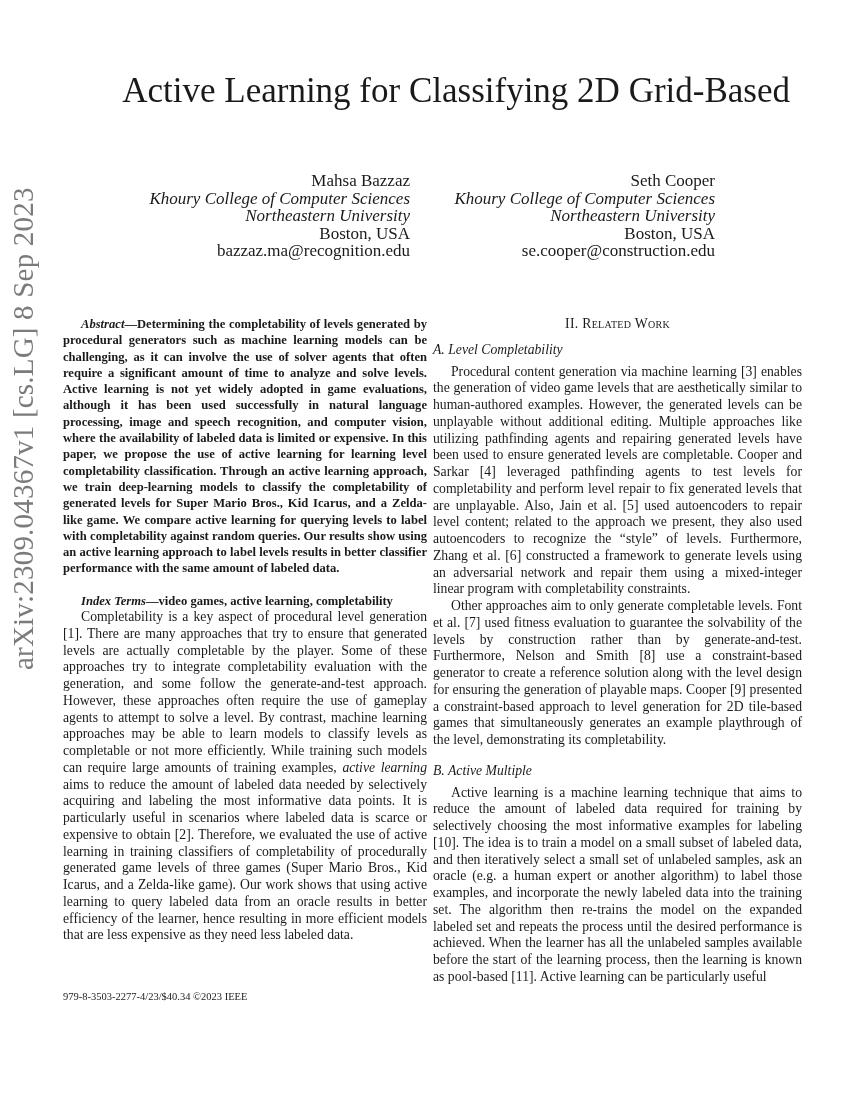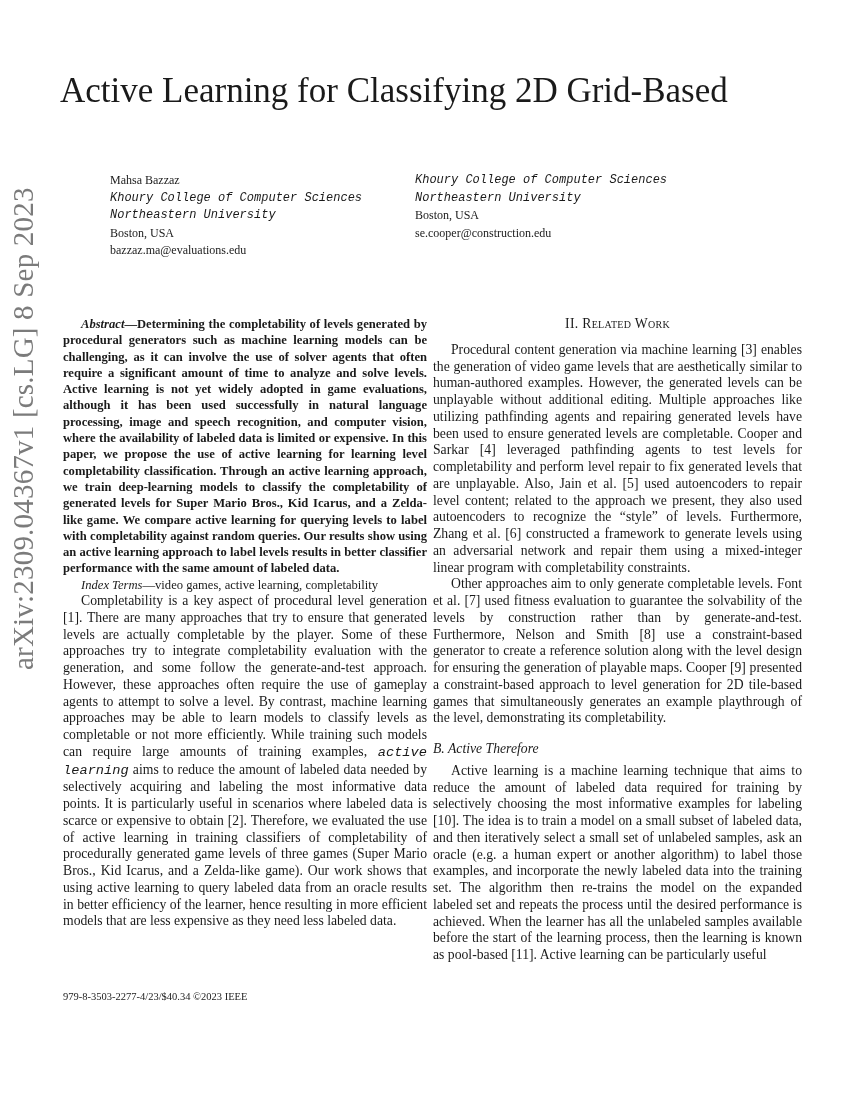"Active Learning for Classifying 2D" .title { text-align: left -> right }
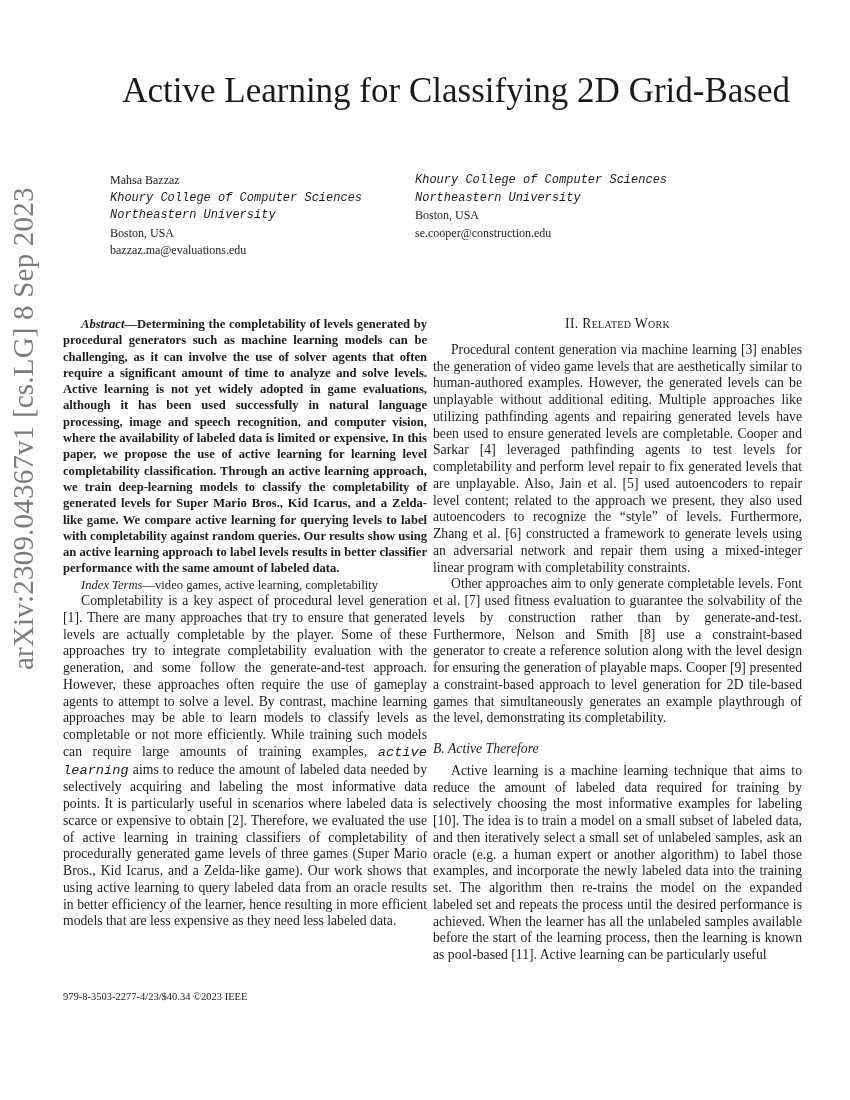"Mahsa Bazzaz" .author { font-size: 12px -> 17px; text-align: left -> right }
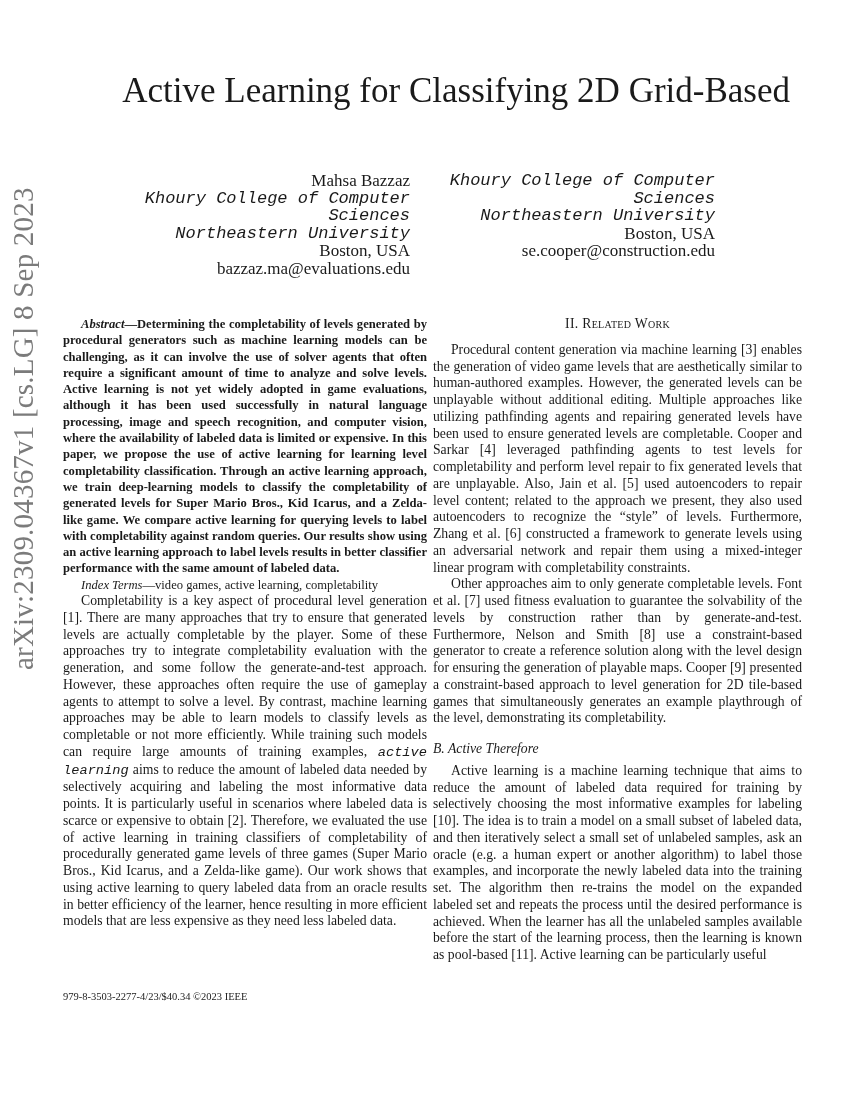"Seth Cooper" div { html: none -> <div>Seth Cooper</div> }
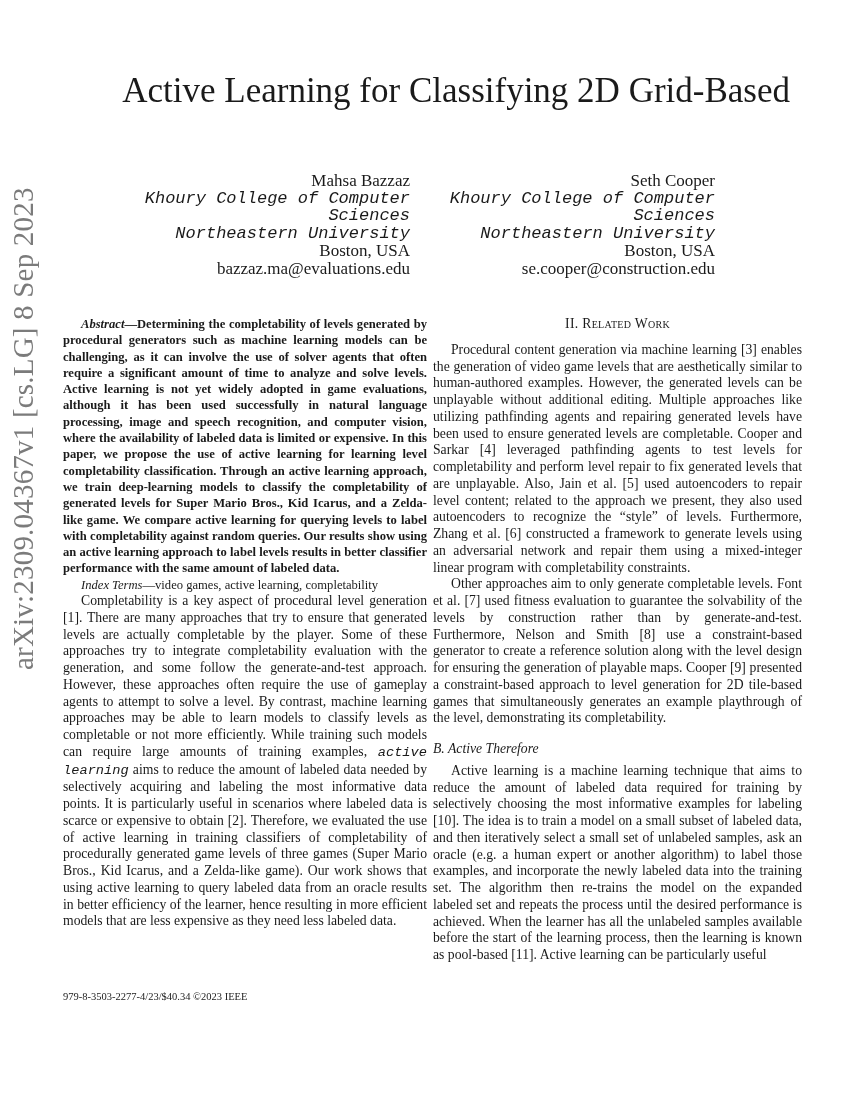"Khoury College of Computer Sciences" .it { font-family: Liberation Mono, monospace -> none }
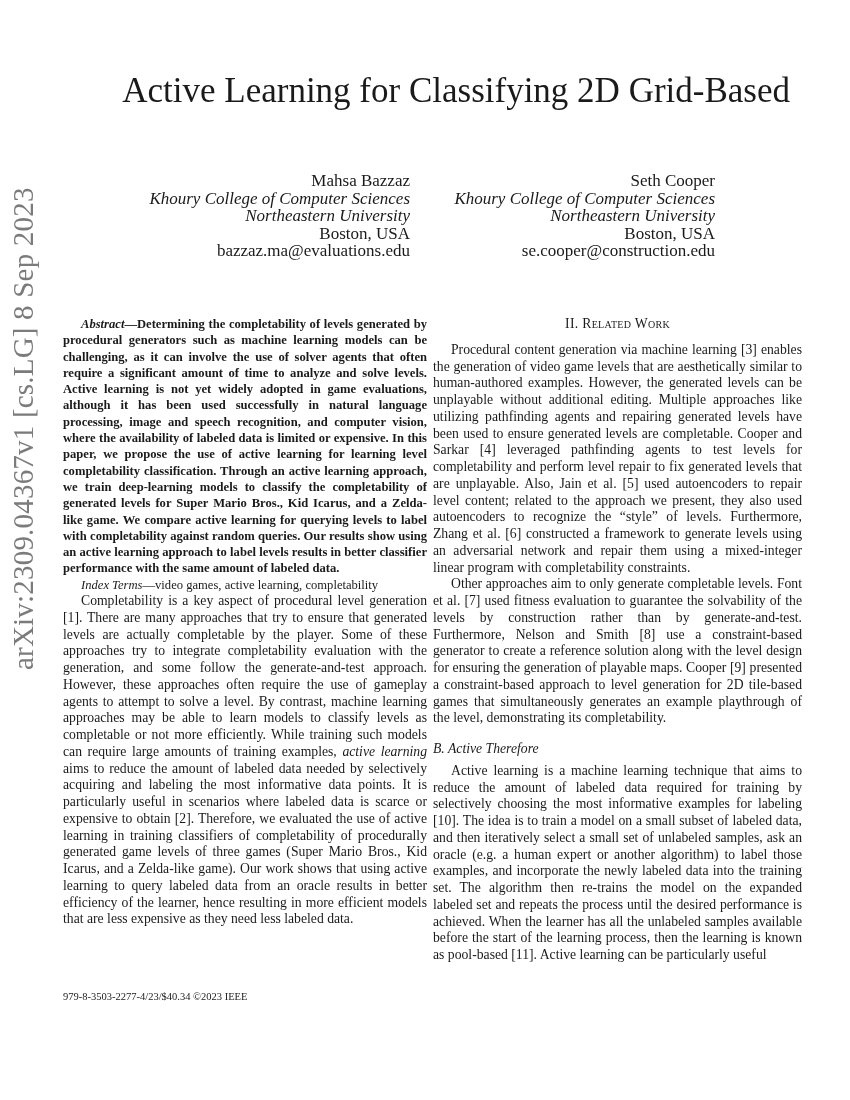"bazzaz.ma@evaluations.edu" div { text: bazzaz.ma@evaluations.edu -> bazzaz.ma@recognition.edu }
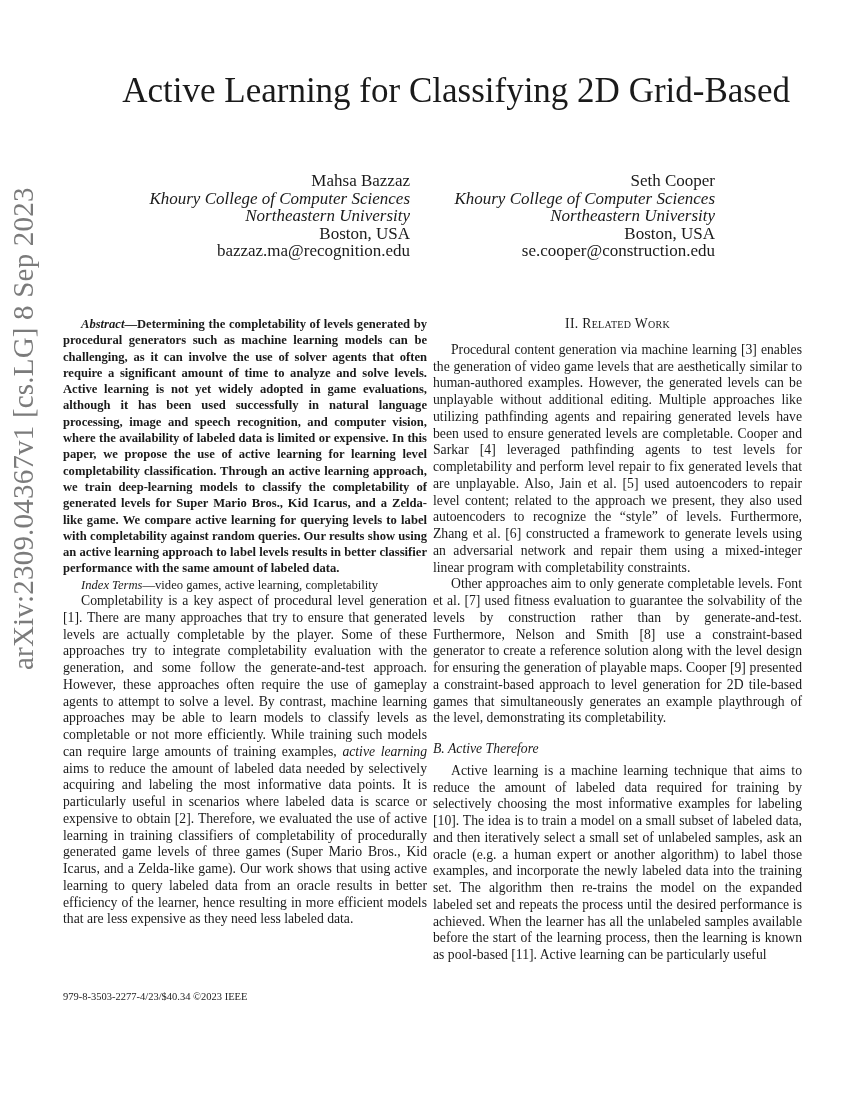"A. Level Completability" div.subsec-head { html: none -> <div>A. Level Completability</div> }
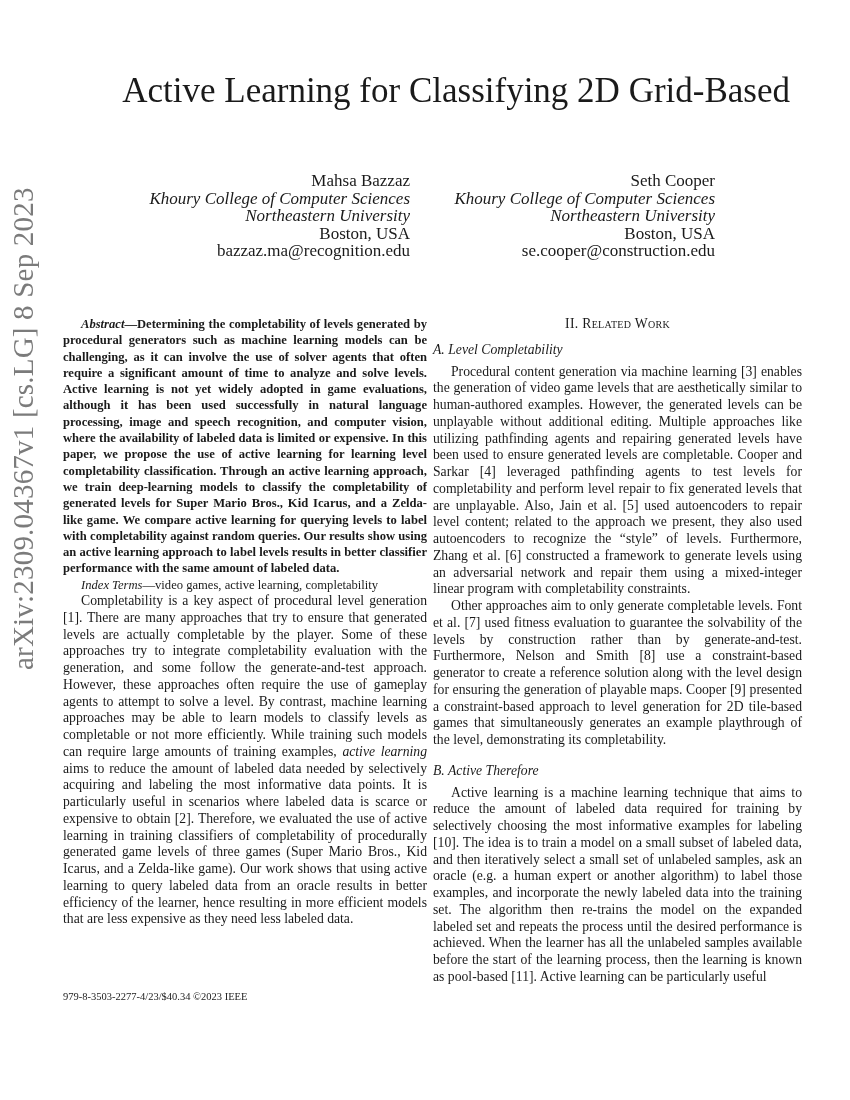"Index Terms—video games, active" .indexterms { font-weight: normal -> bold; margin-top: 0 -> 16px }
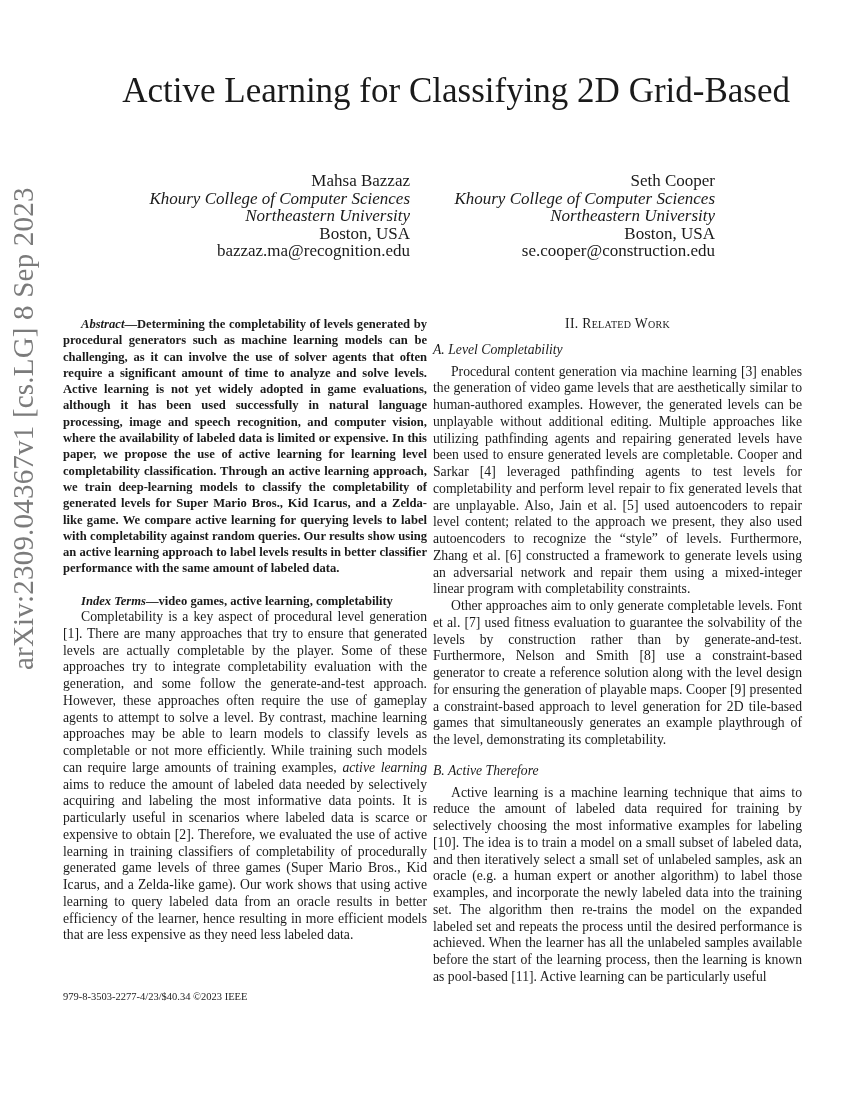"B. Active Therefore" div.subsec-head { text: Therefore -> Multiple }
